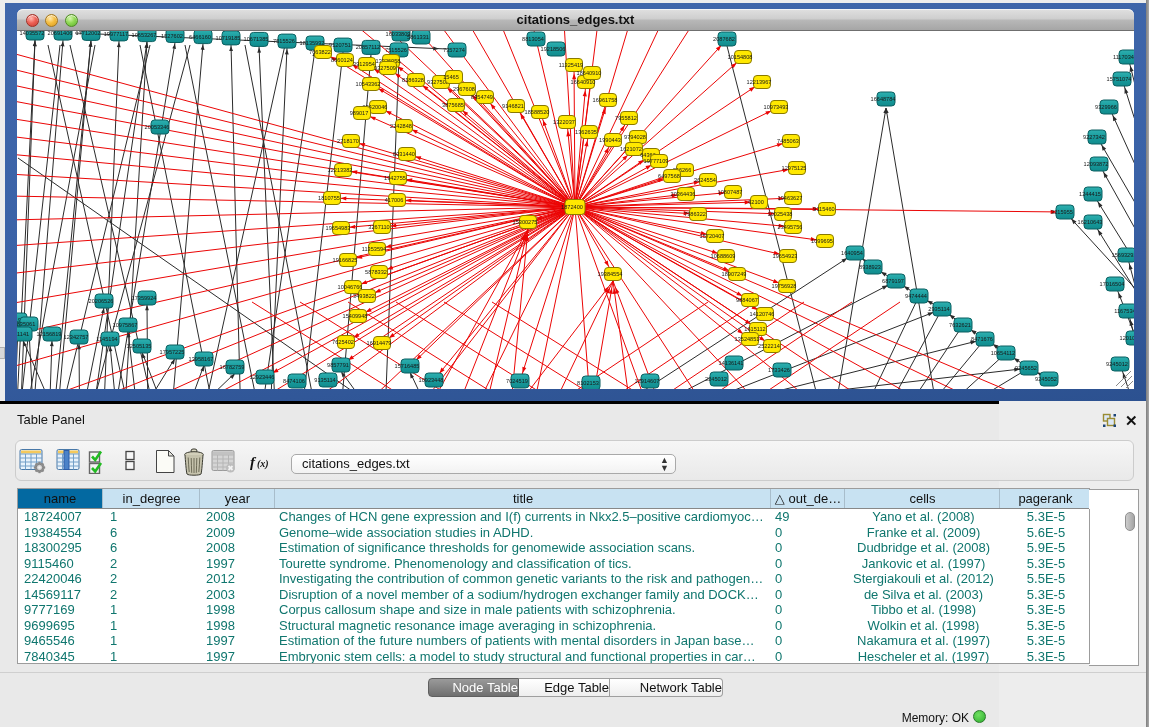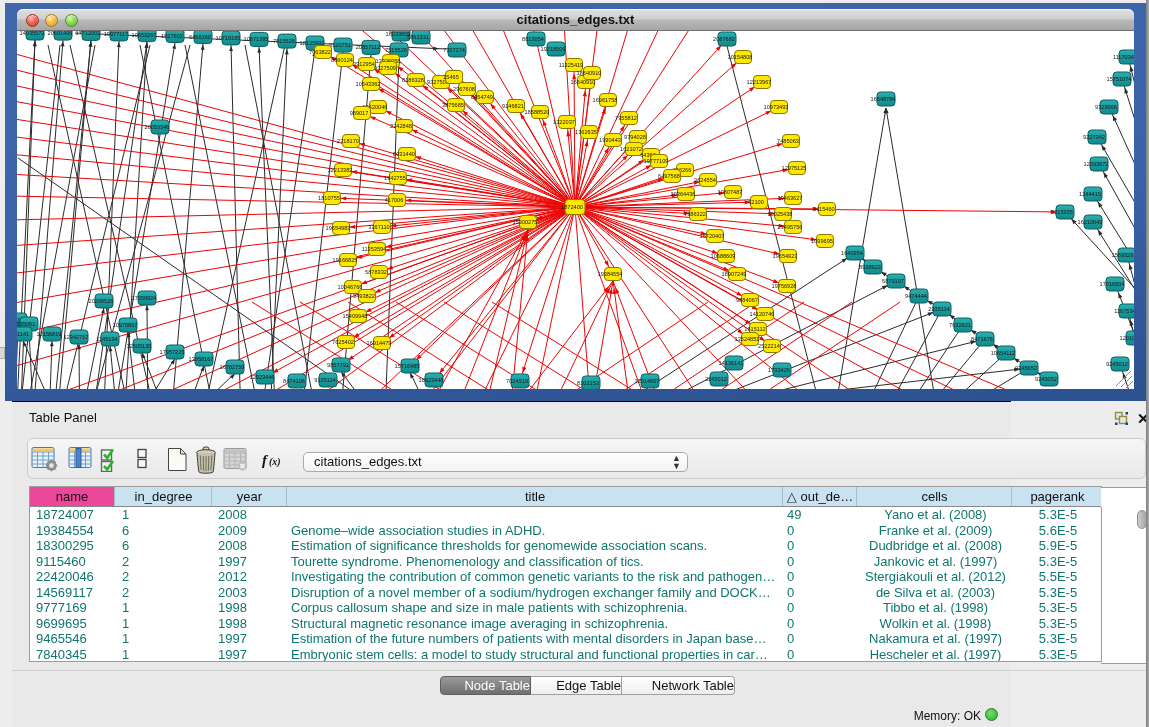"Table Panel" #tpanel { border-top: 1px solid #000000 -> 3px solid #000000; left: 12px -> 0 }
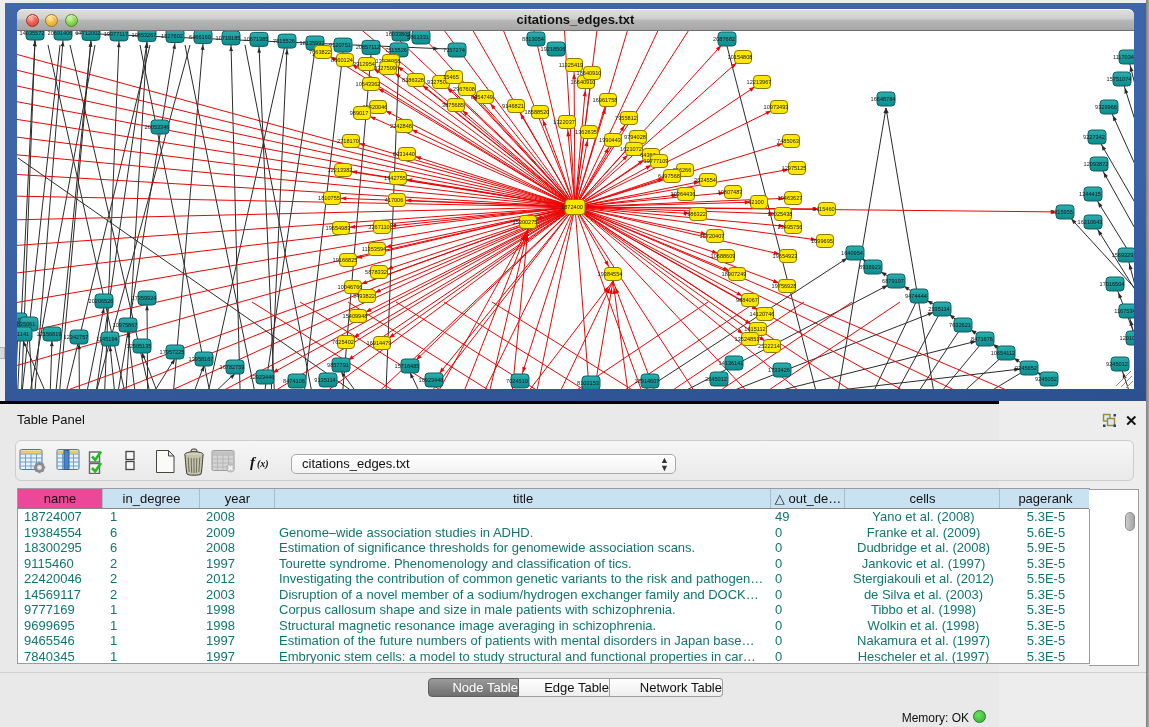"name" span.hcell { background: #ec4899 -> #0369a1 }
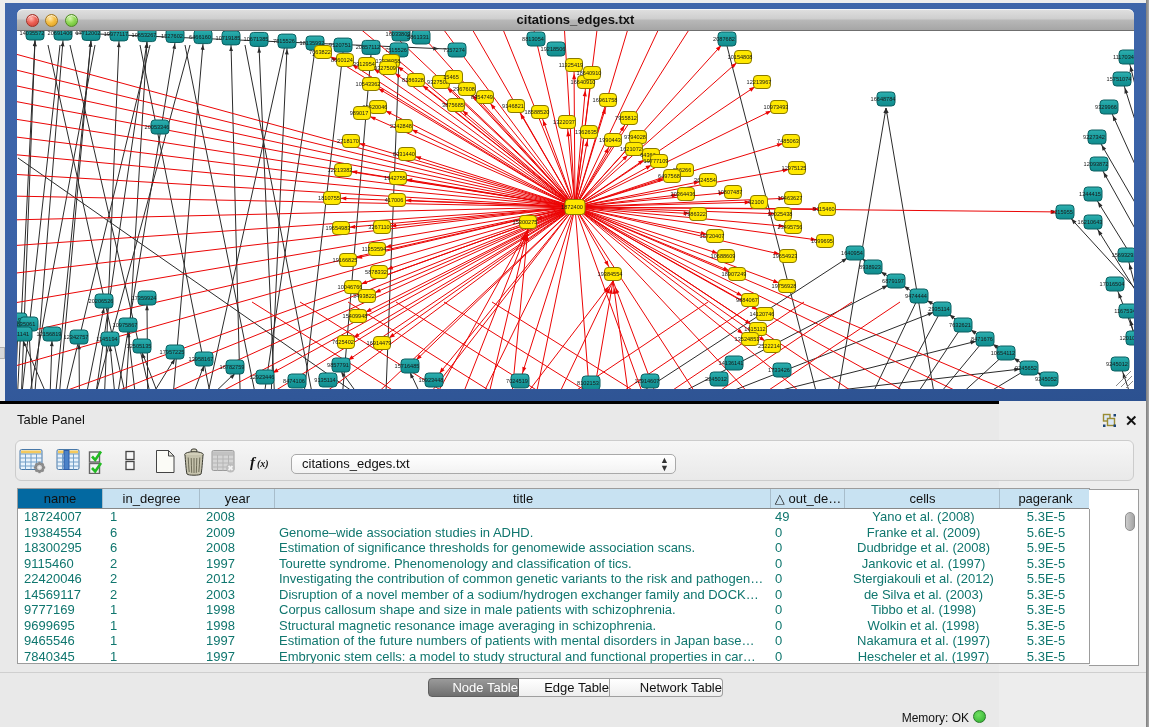"Changes of HCN gene expression" span.c3 { html: none -> <span>Changes of HCN gene expression and I(f) currents in Nkx2.5–positive cardiomyoc…</span> }
